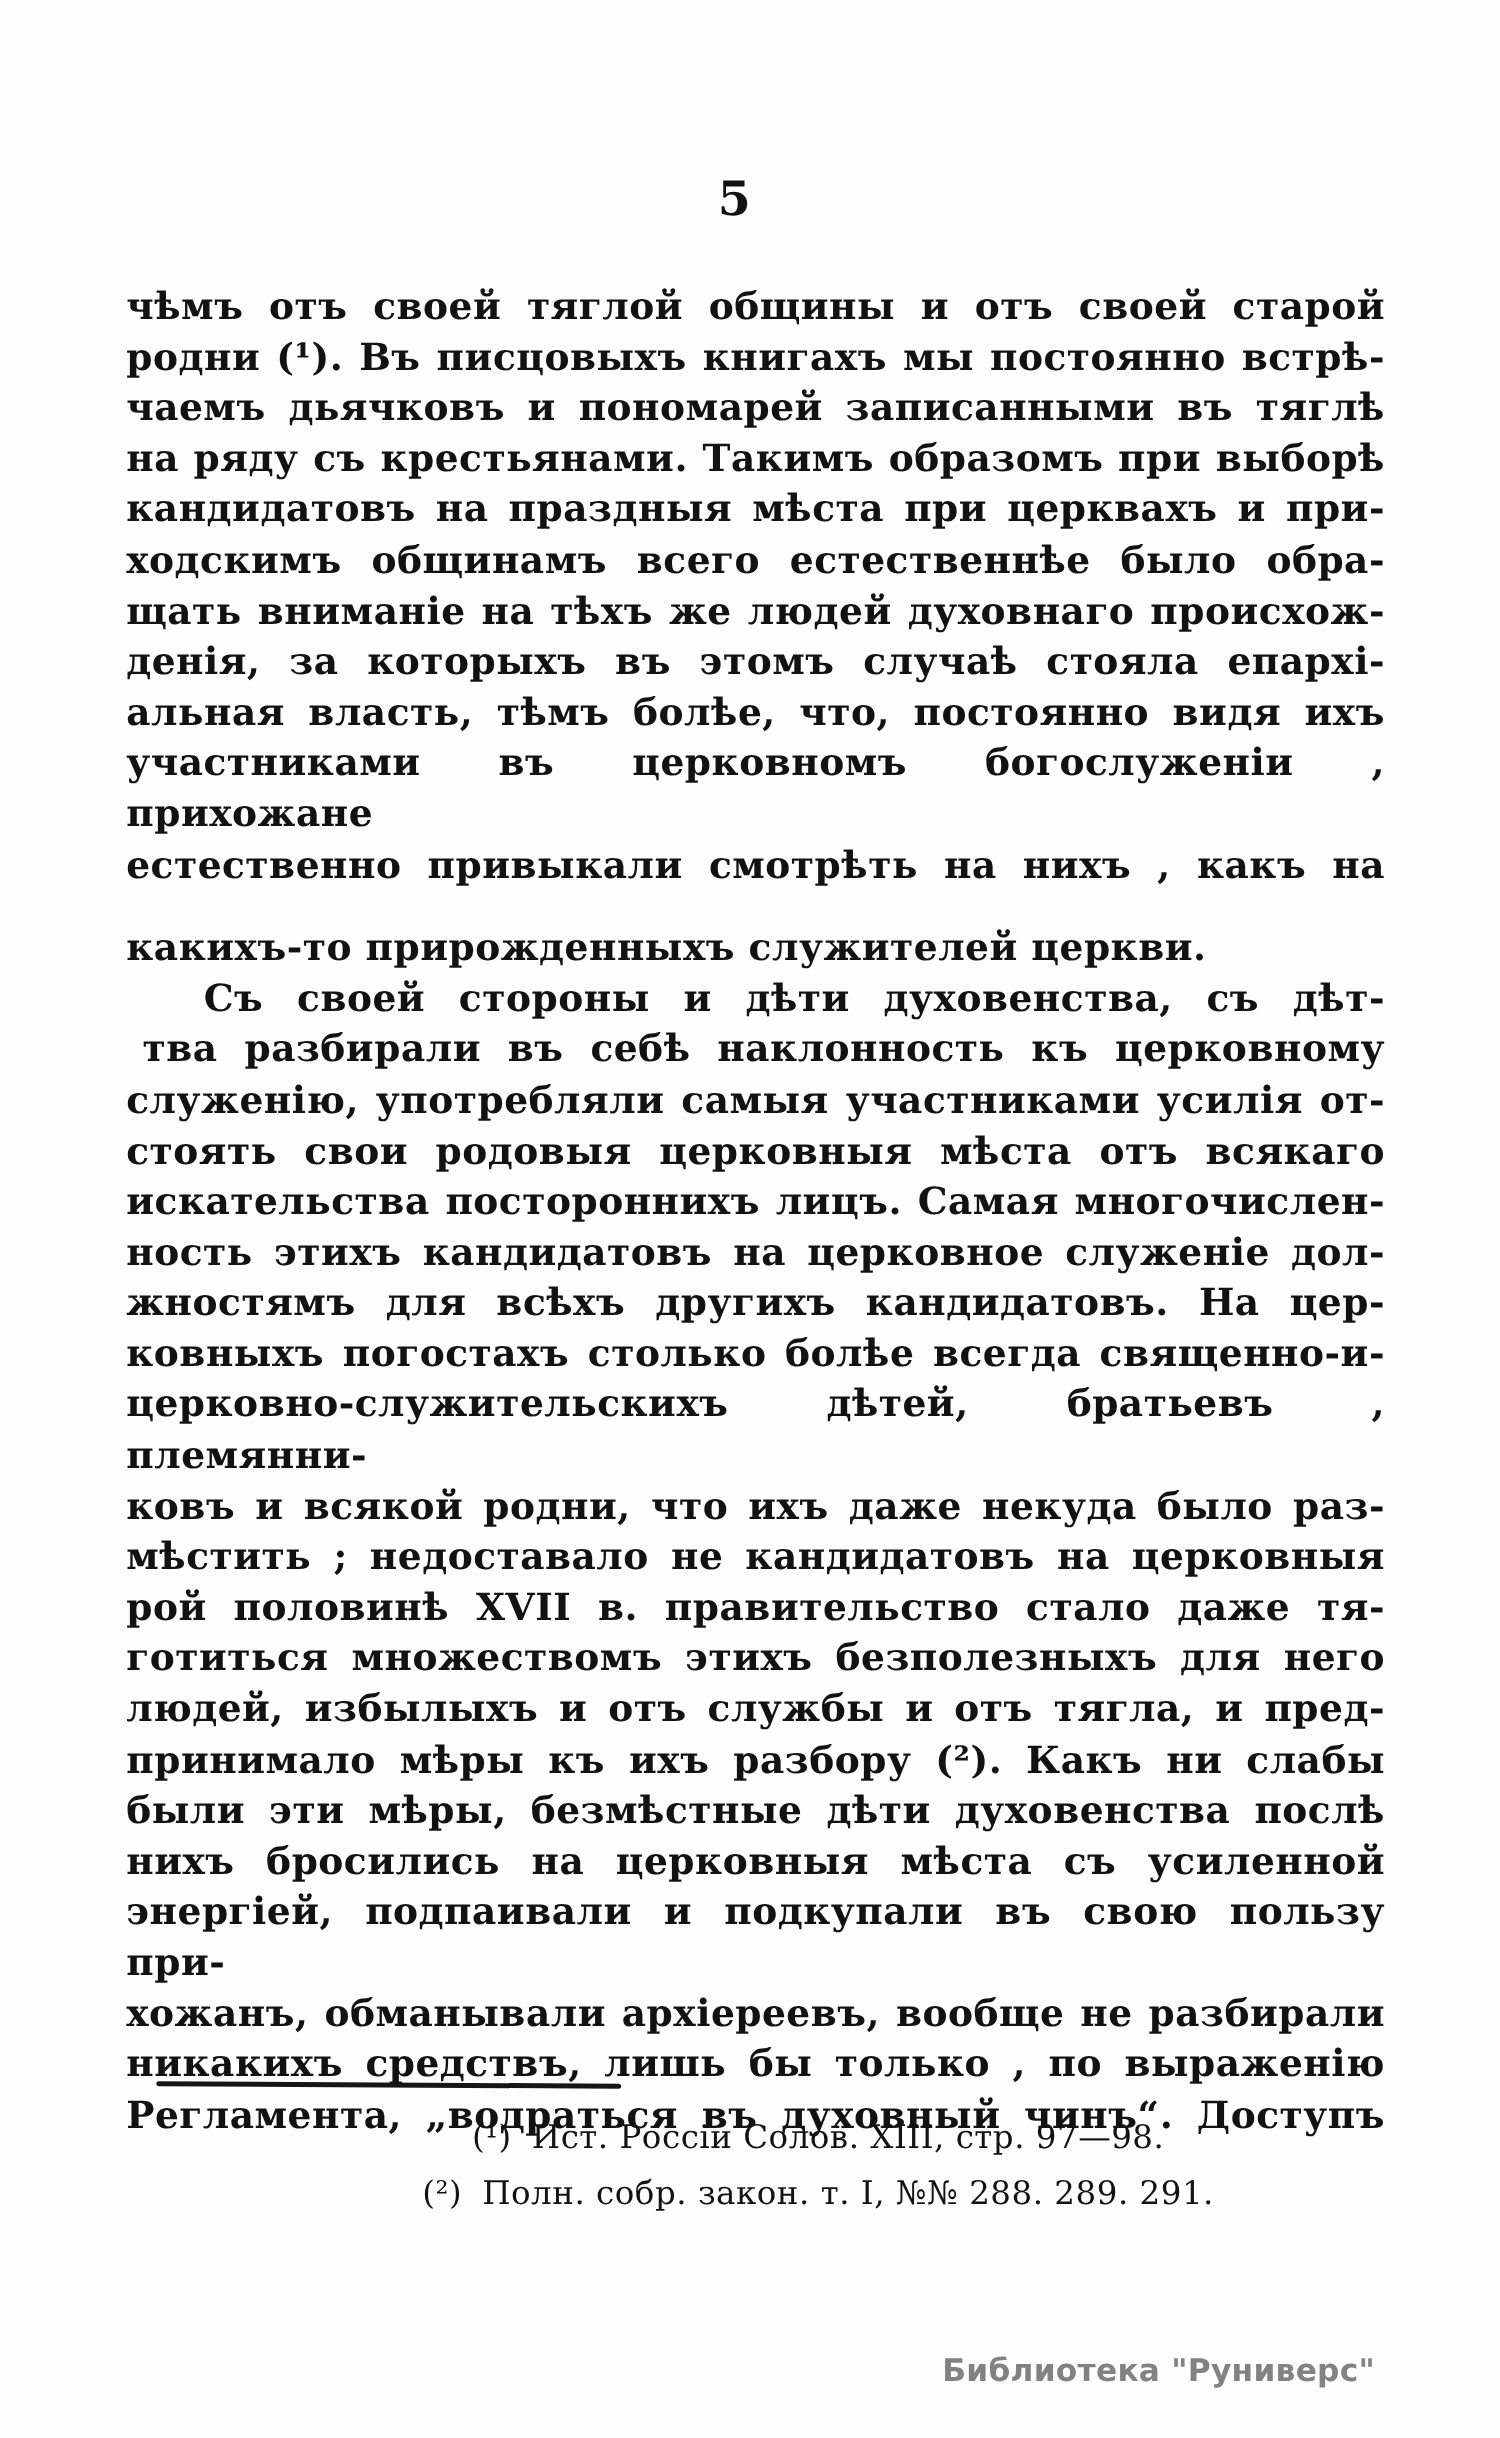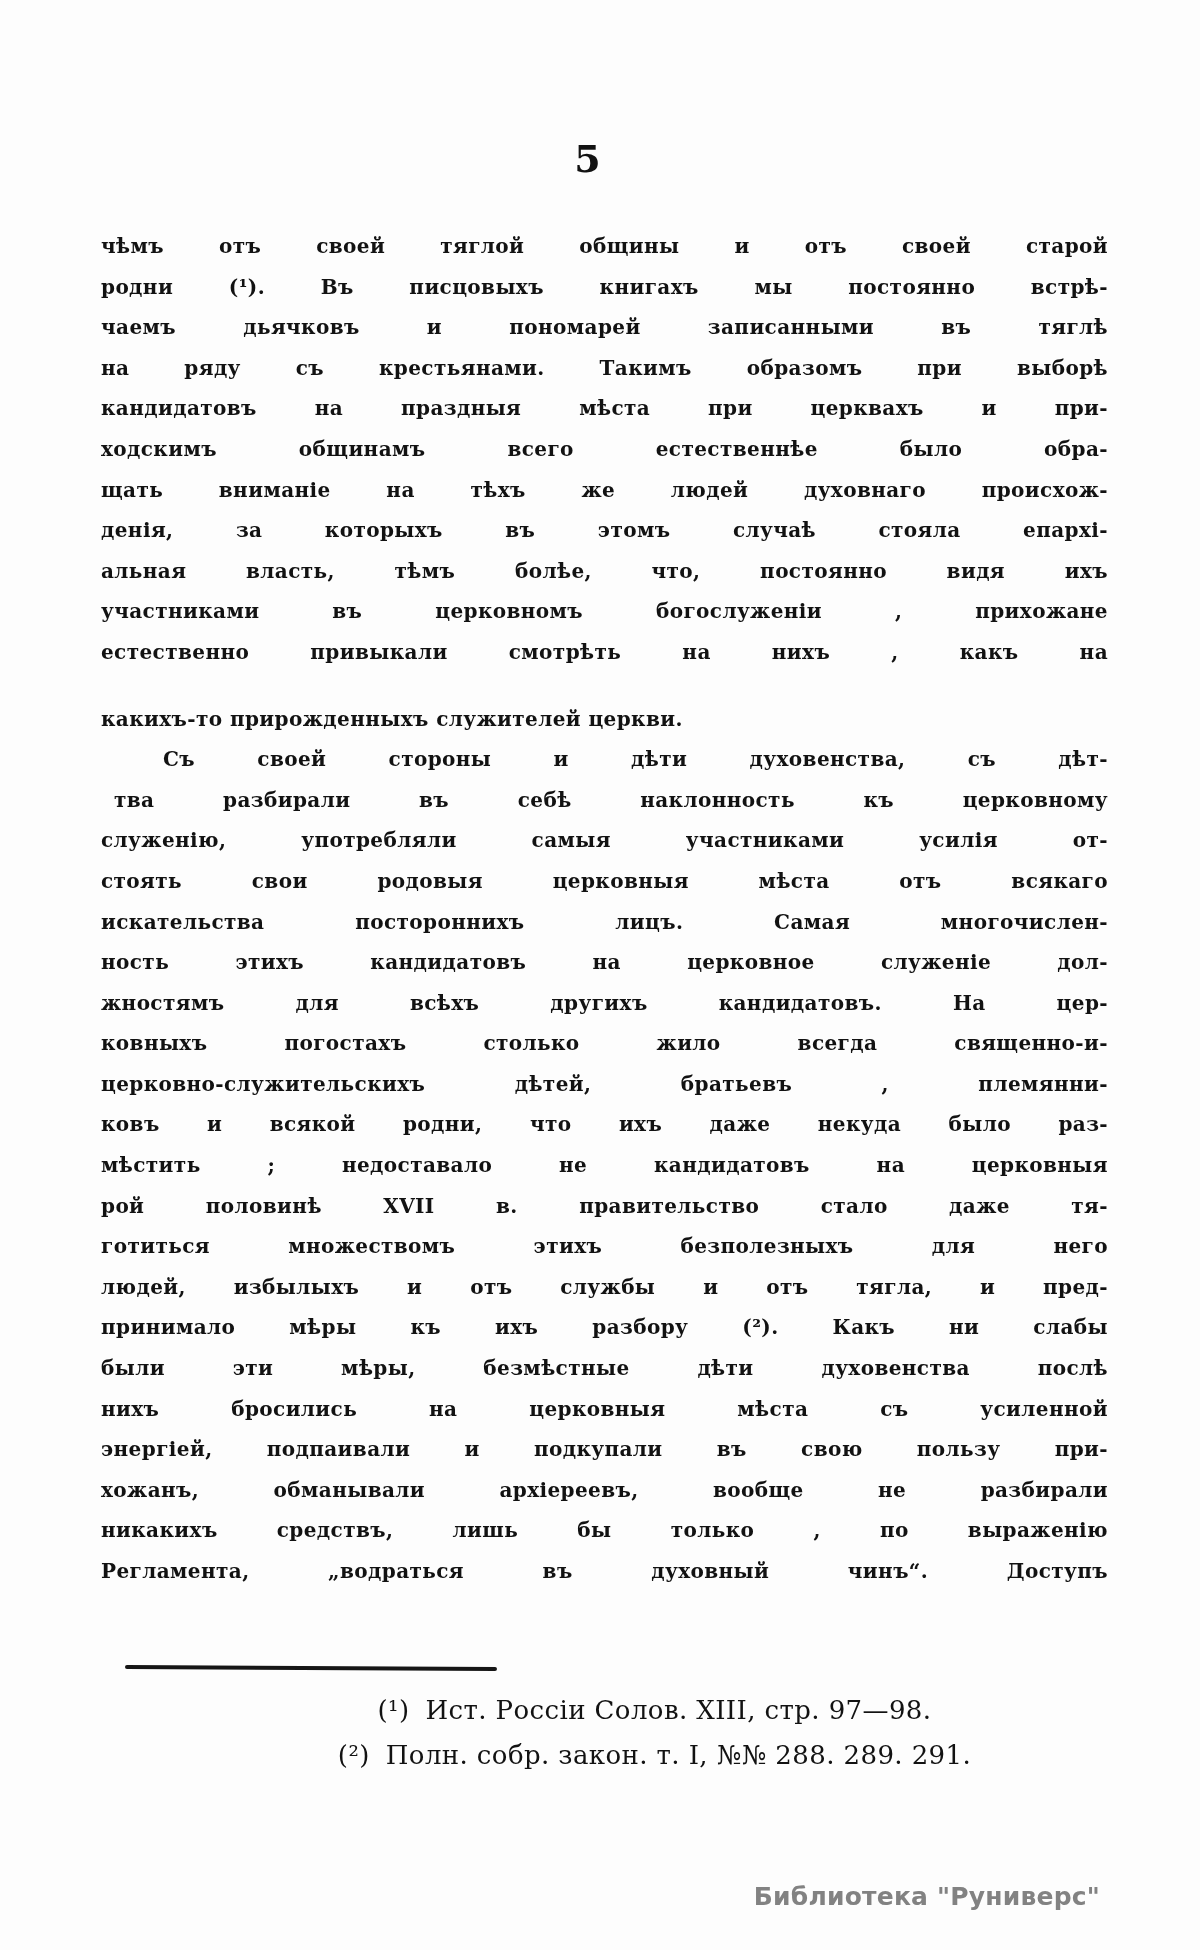"чѣмъ отъ своей тяглой общины" .line { font-size: 20px -> 30px }
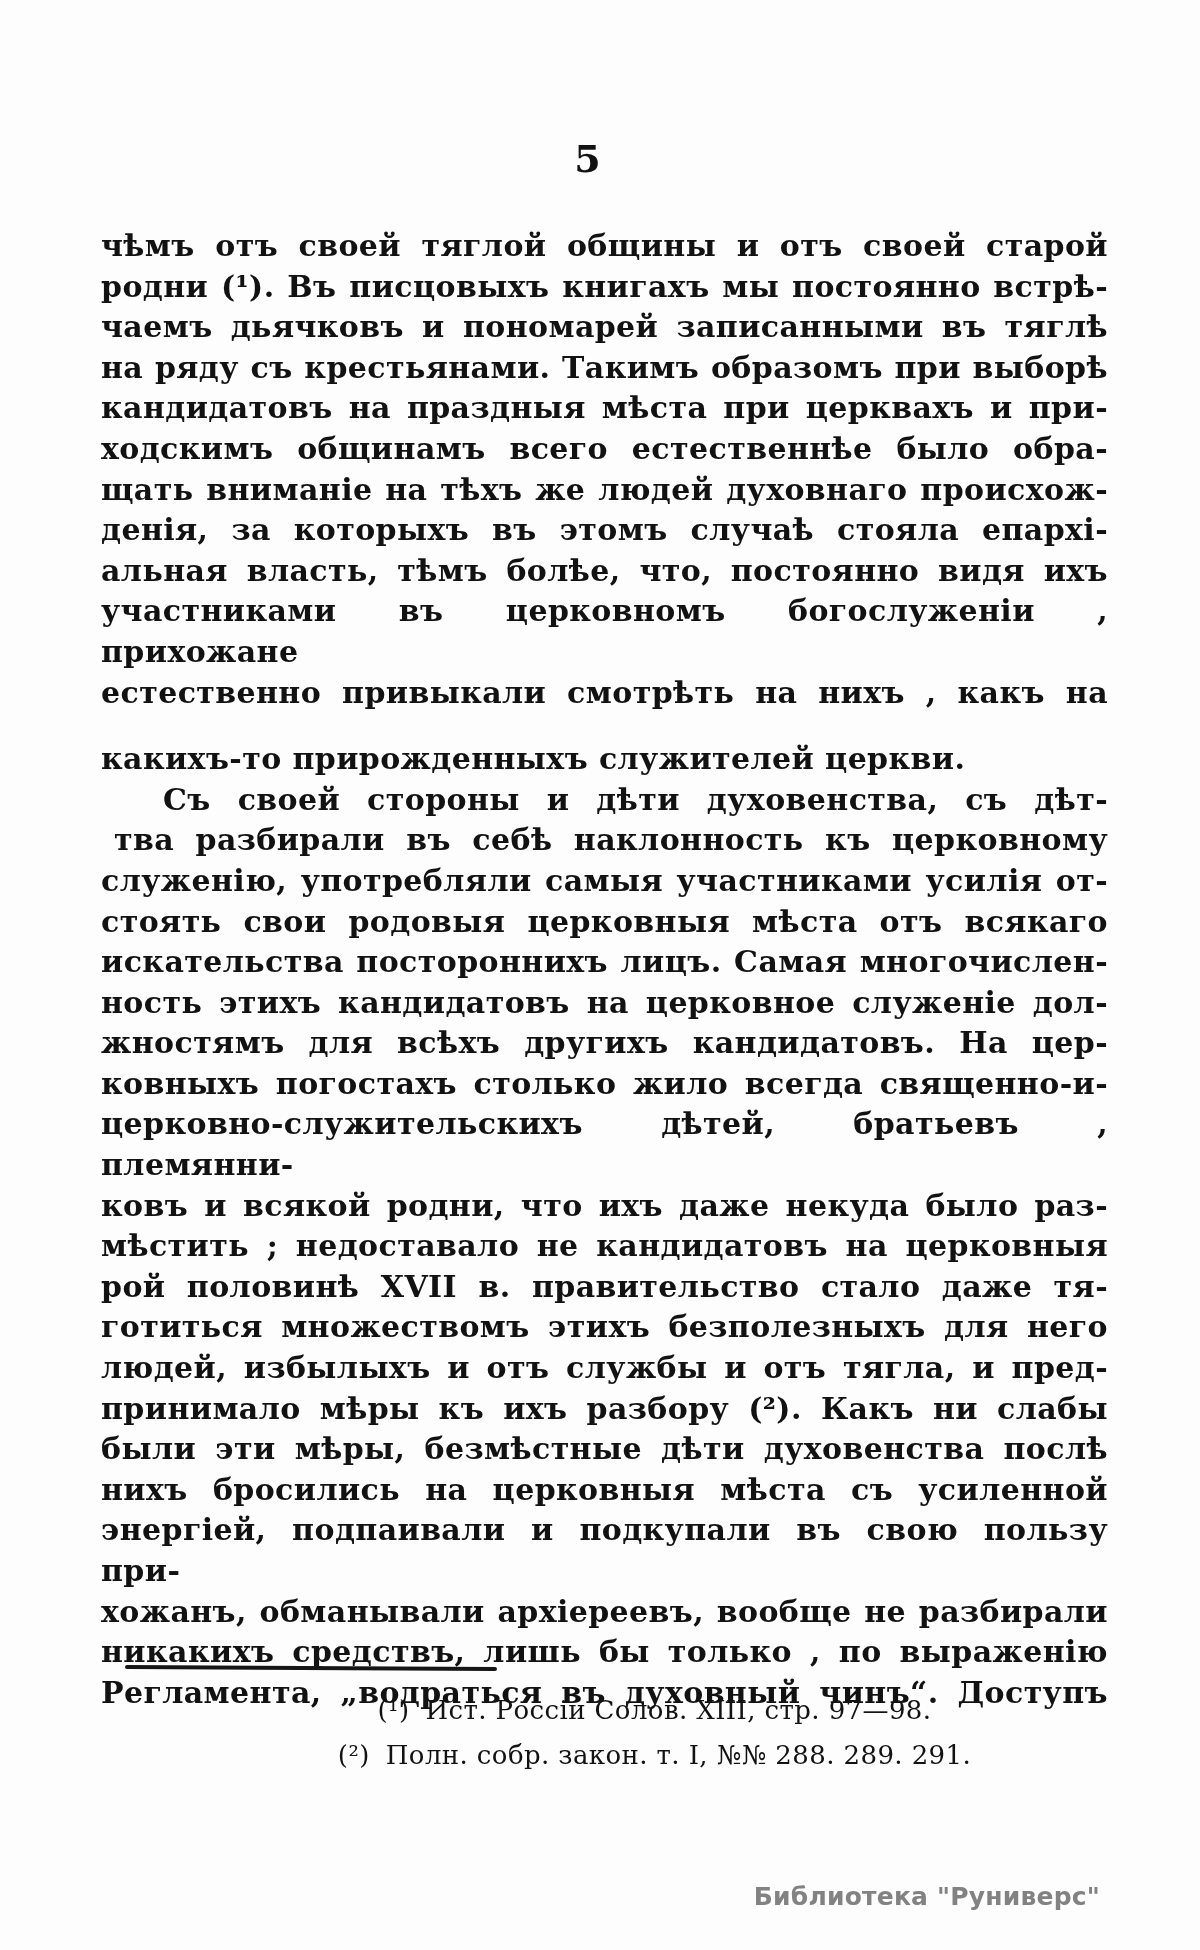"ковныхъ погостахъ столько жило всегда" div.line { text: жило -> болѣе }
